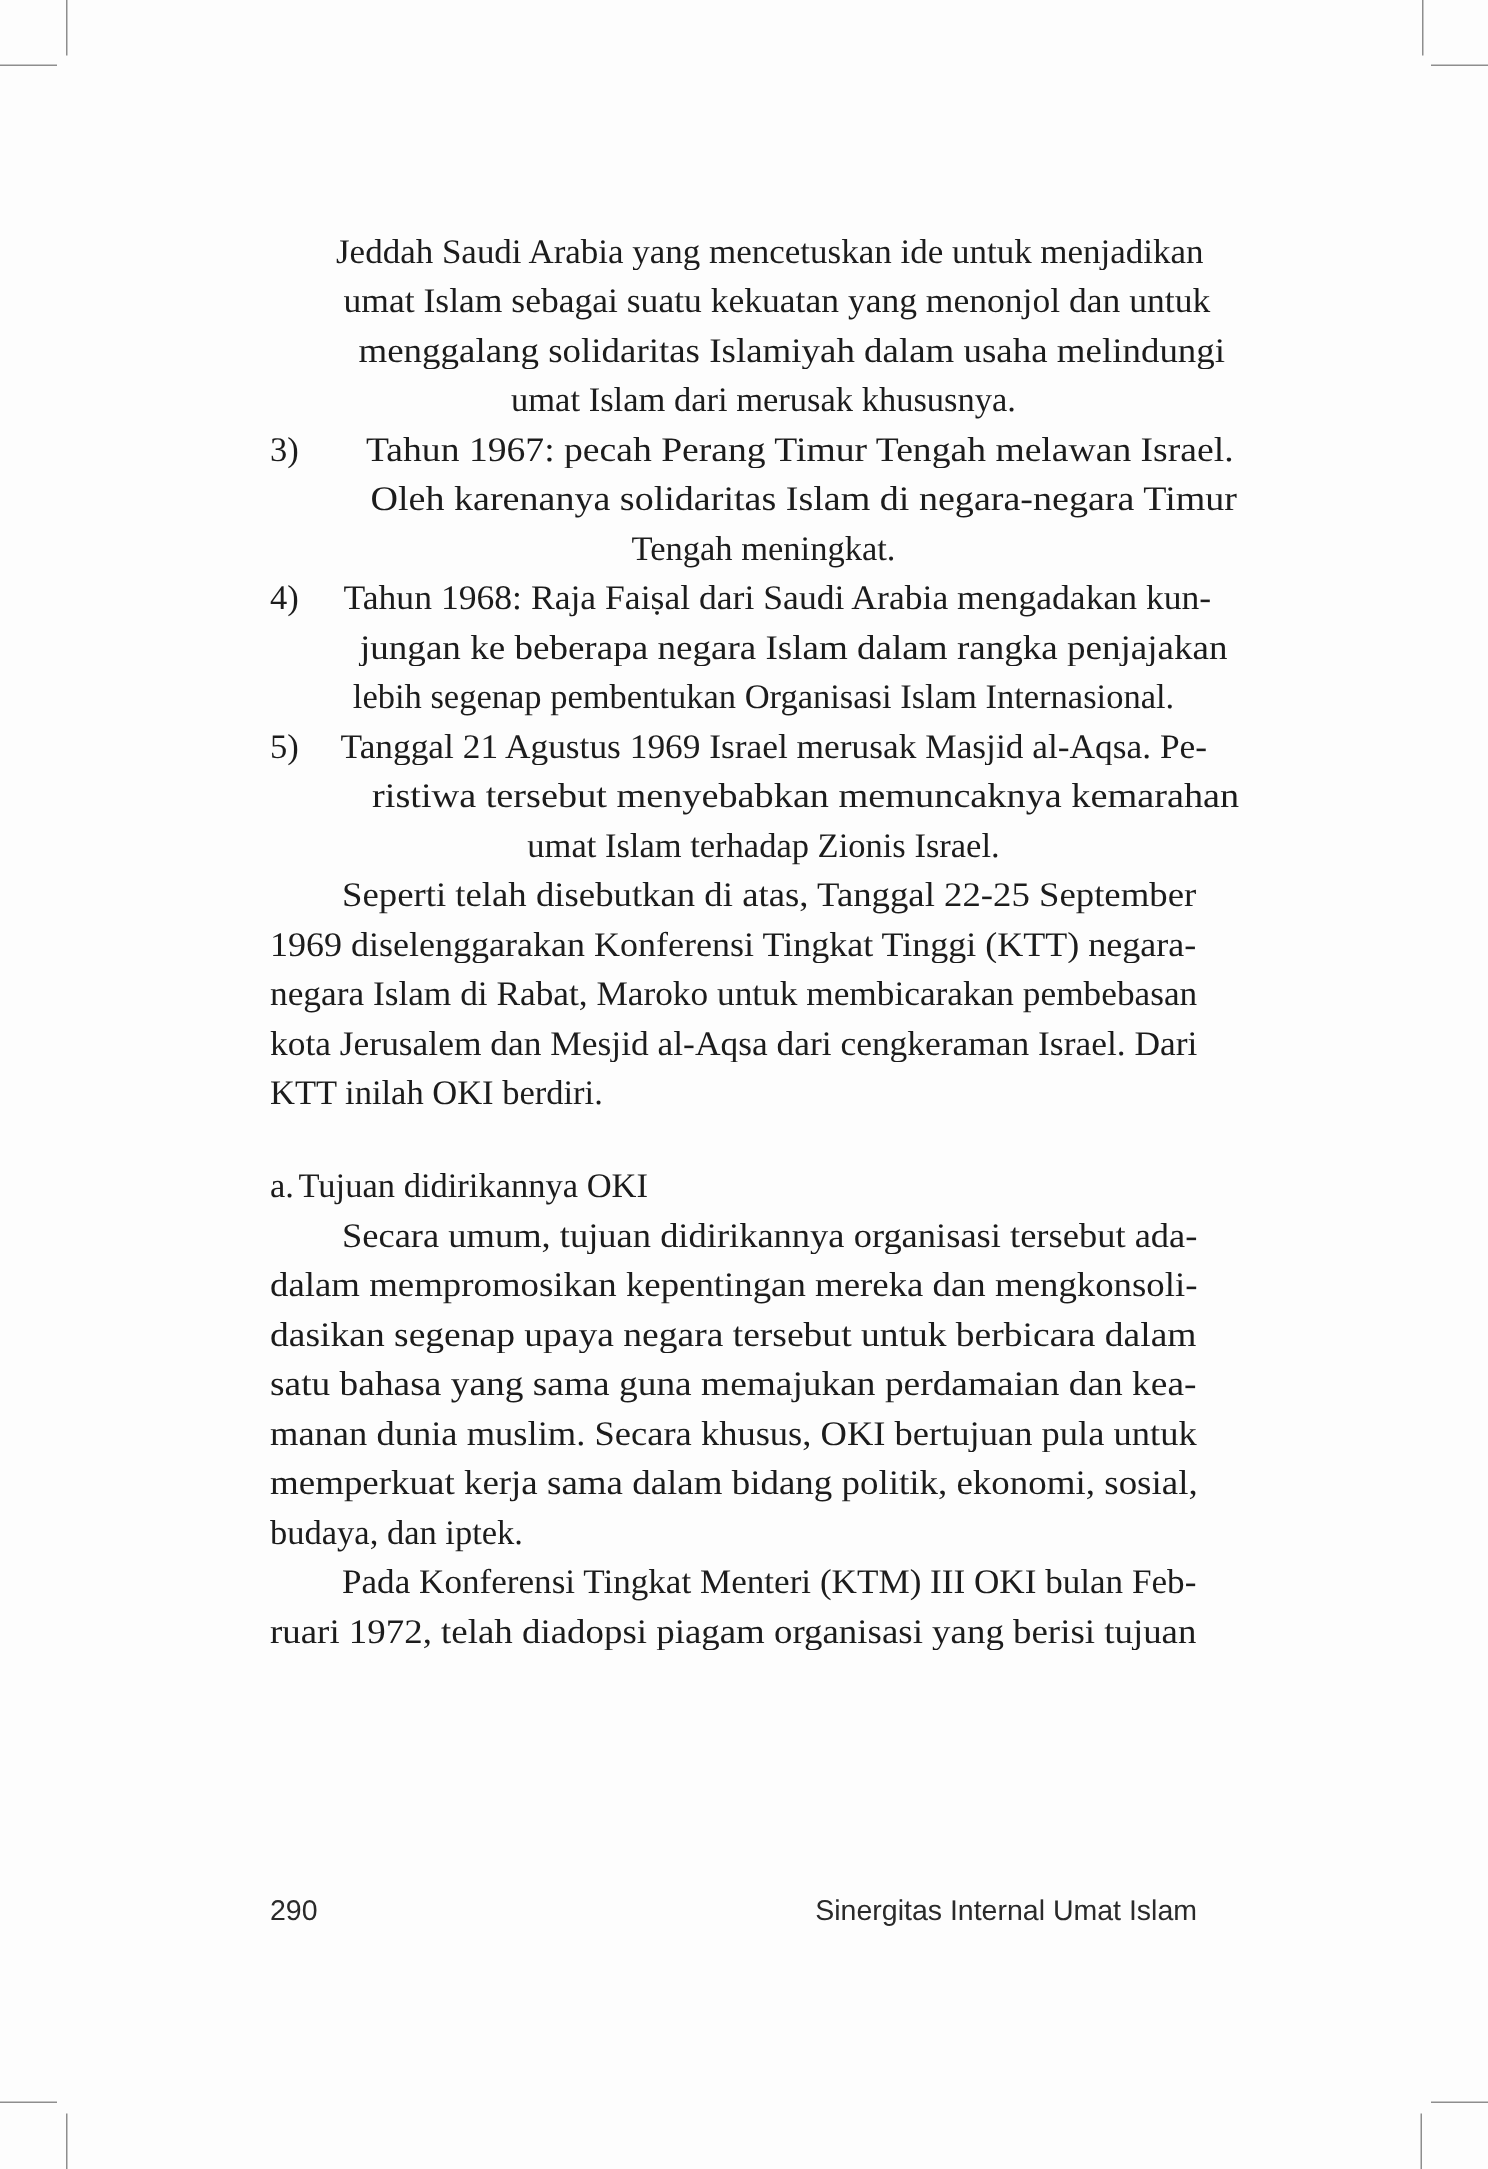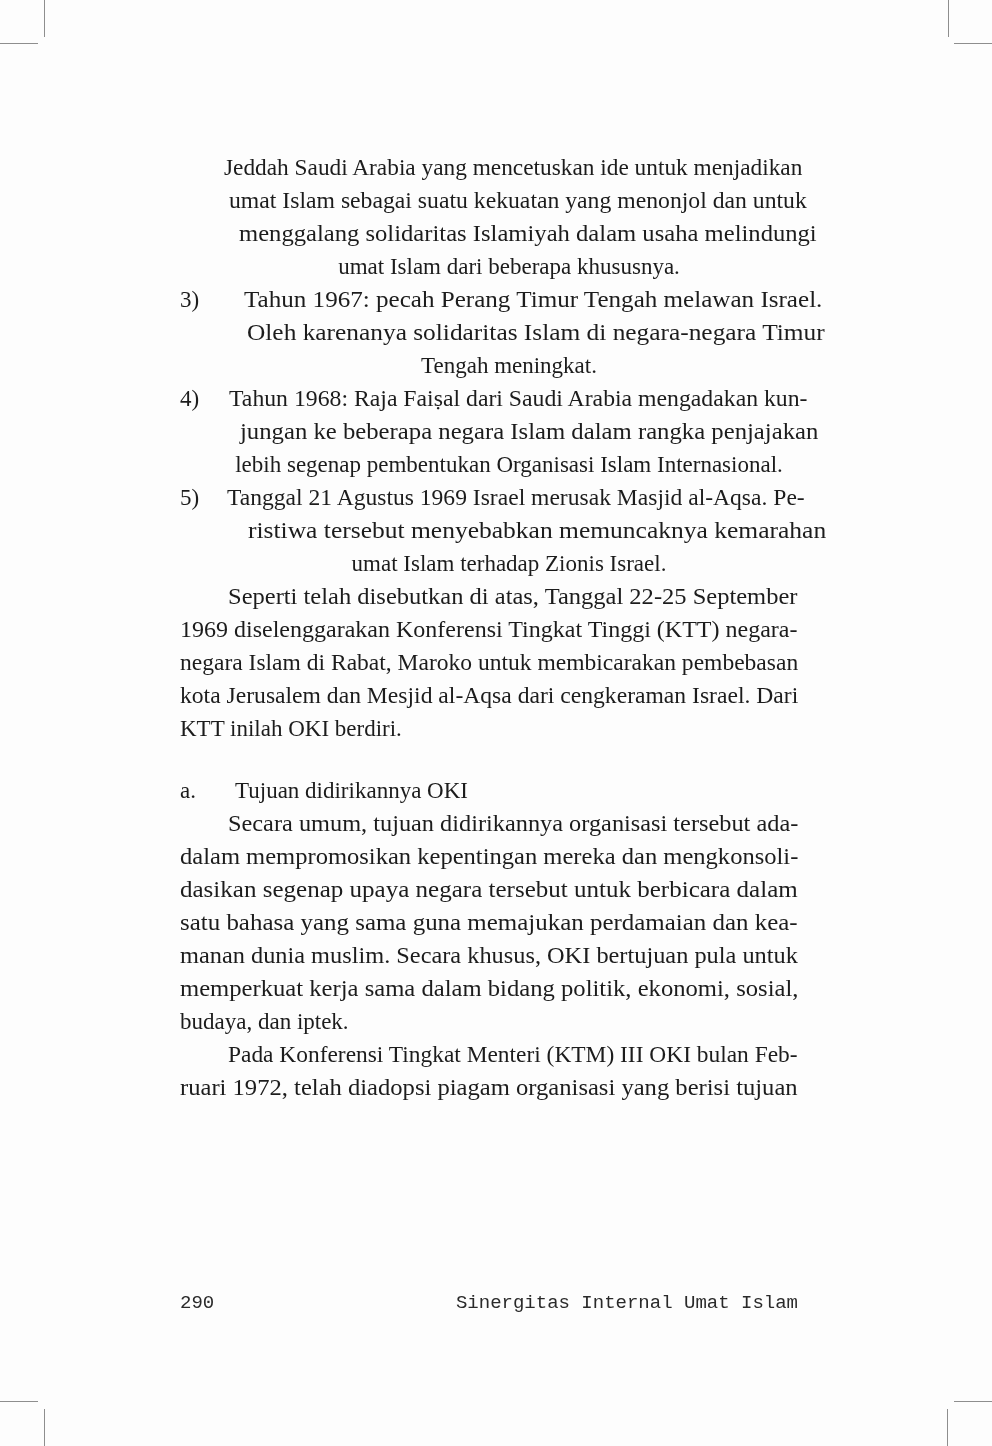"umat Islam dari beberapa khususnya." span.ltext { text: beberapa -> merusak }
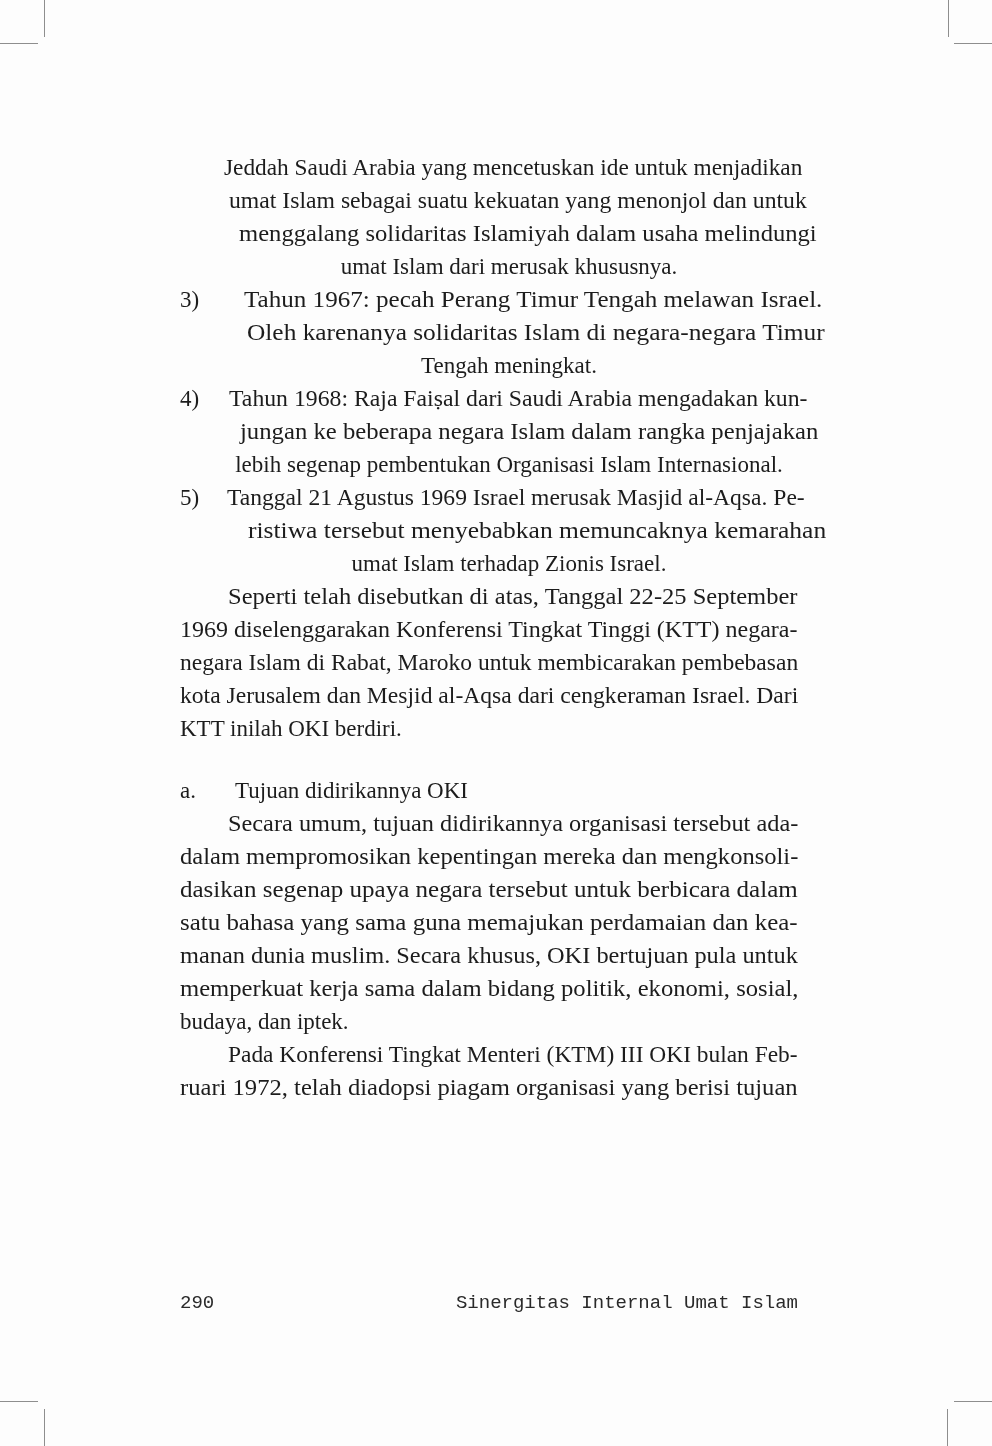"Tujuan didirikannya OKI" .heading .heading-text { margin-left: 55px -> 19px }
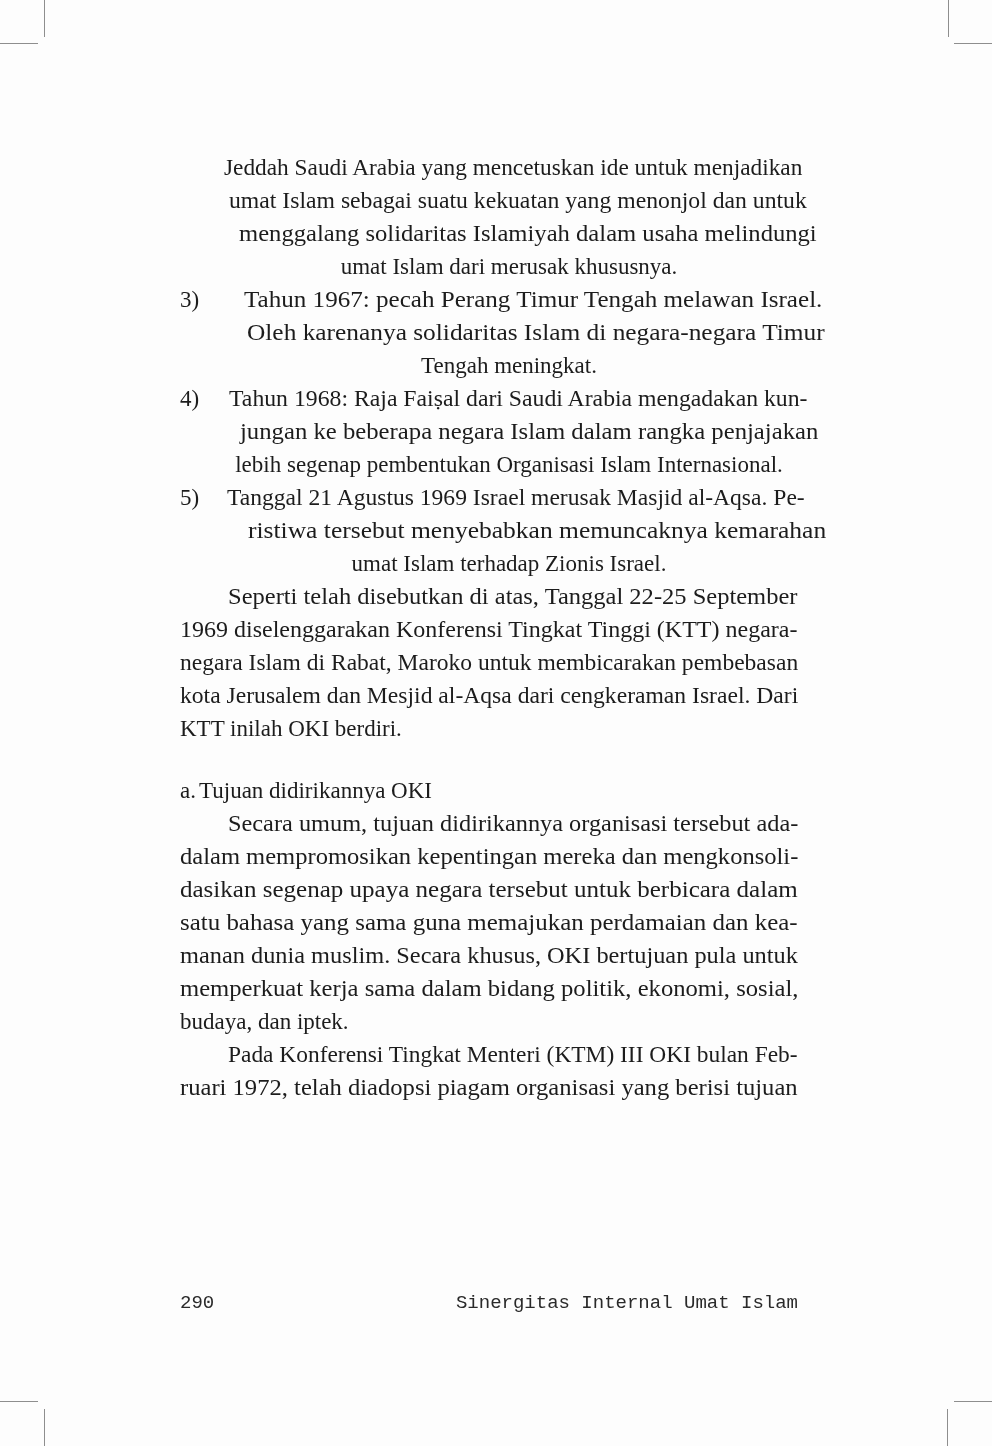"290" .footer { font-family: Liberation Mono, monospace -> Liberation Sans, sans-serif; margin-top: 28px -> none }
